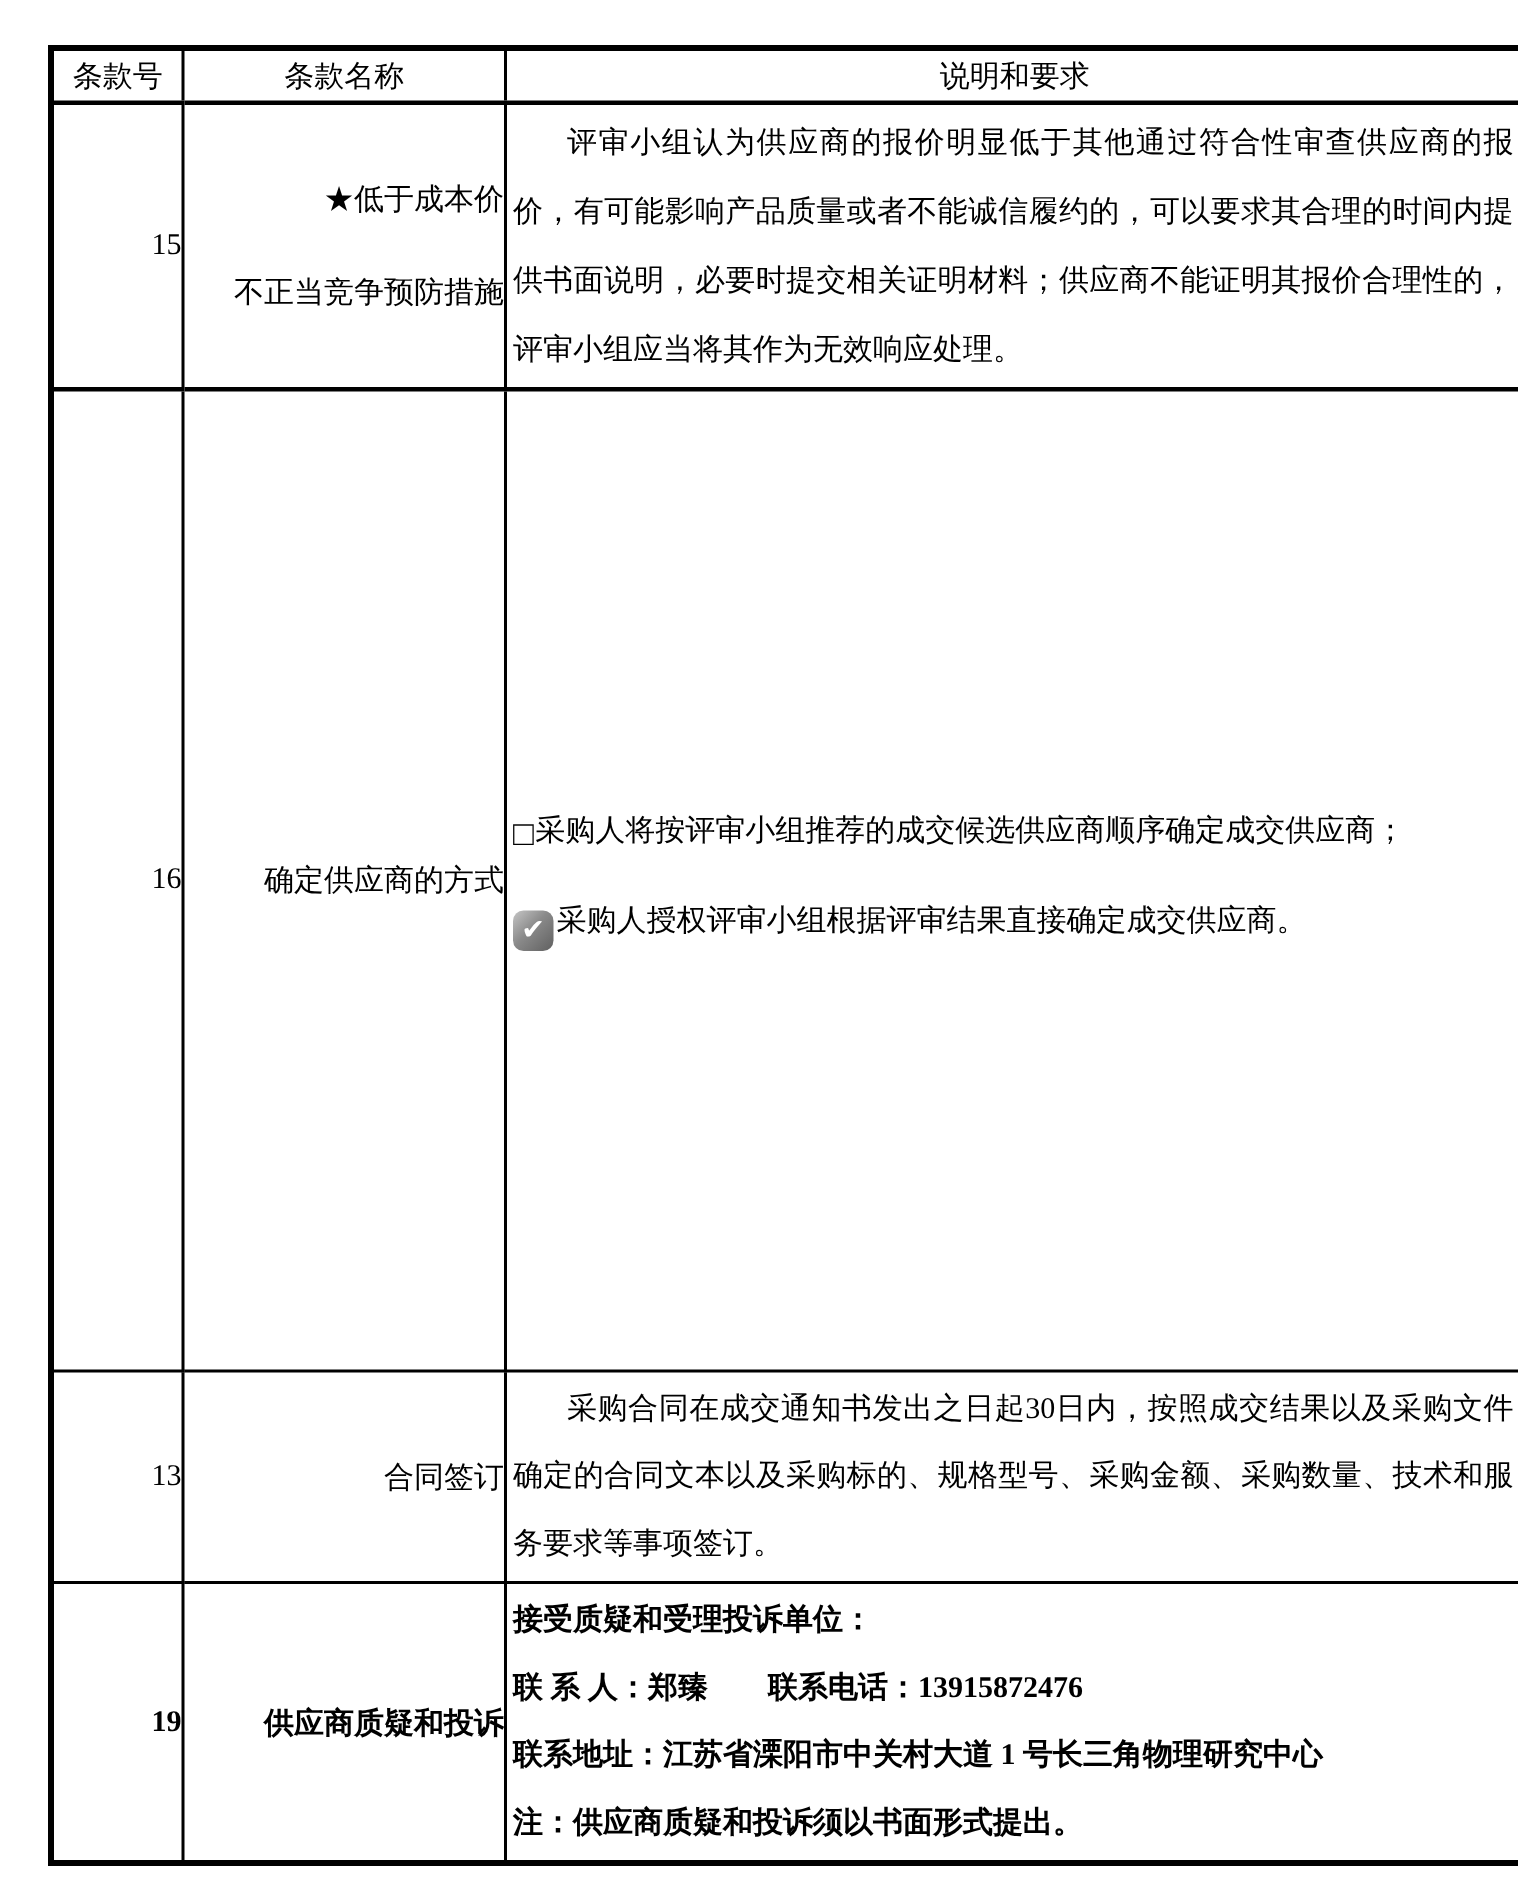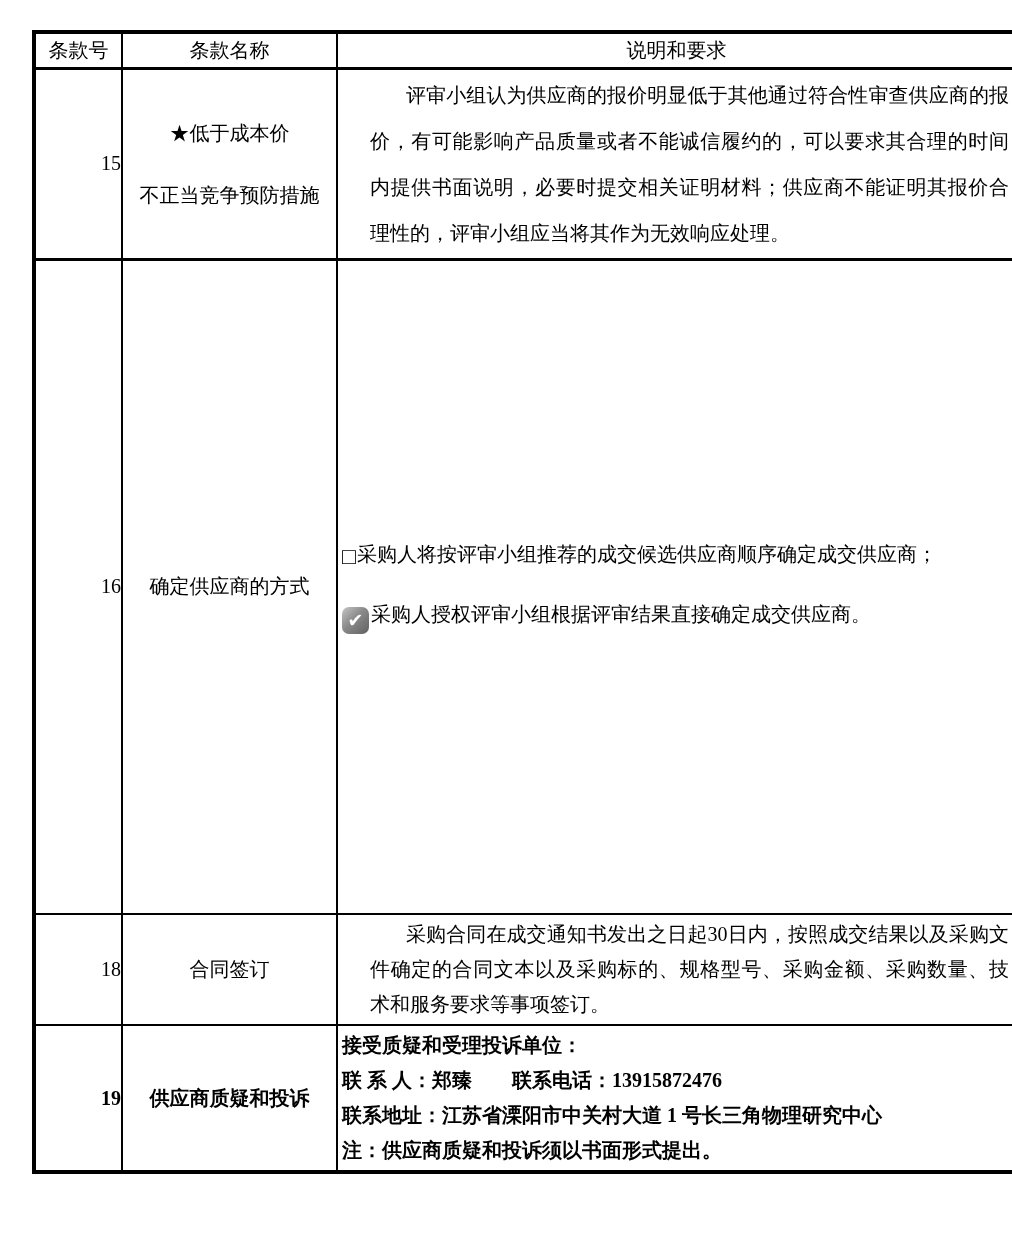"评审小组认为供应商的报价明显低于其他通过符合性审查供应商的报价，有可能影响产品质" .ind-2 { margin-left: 28px -> none }
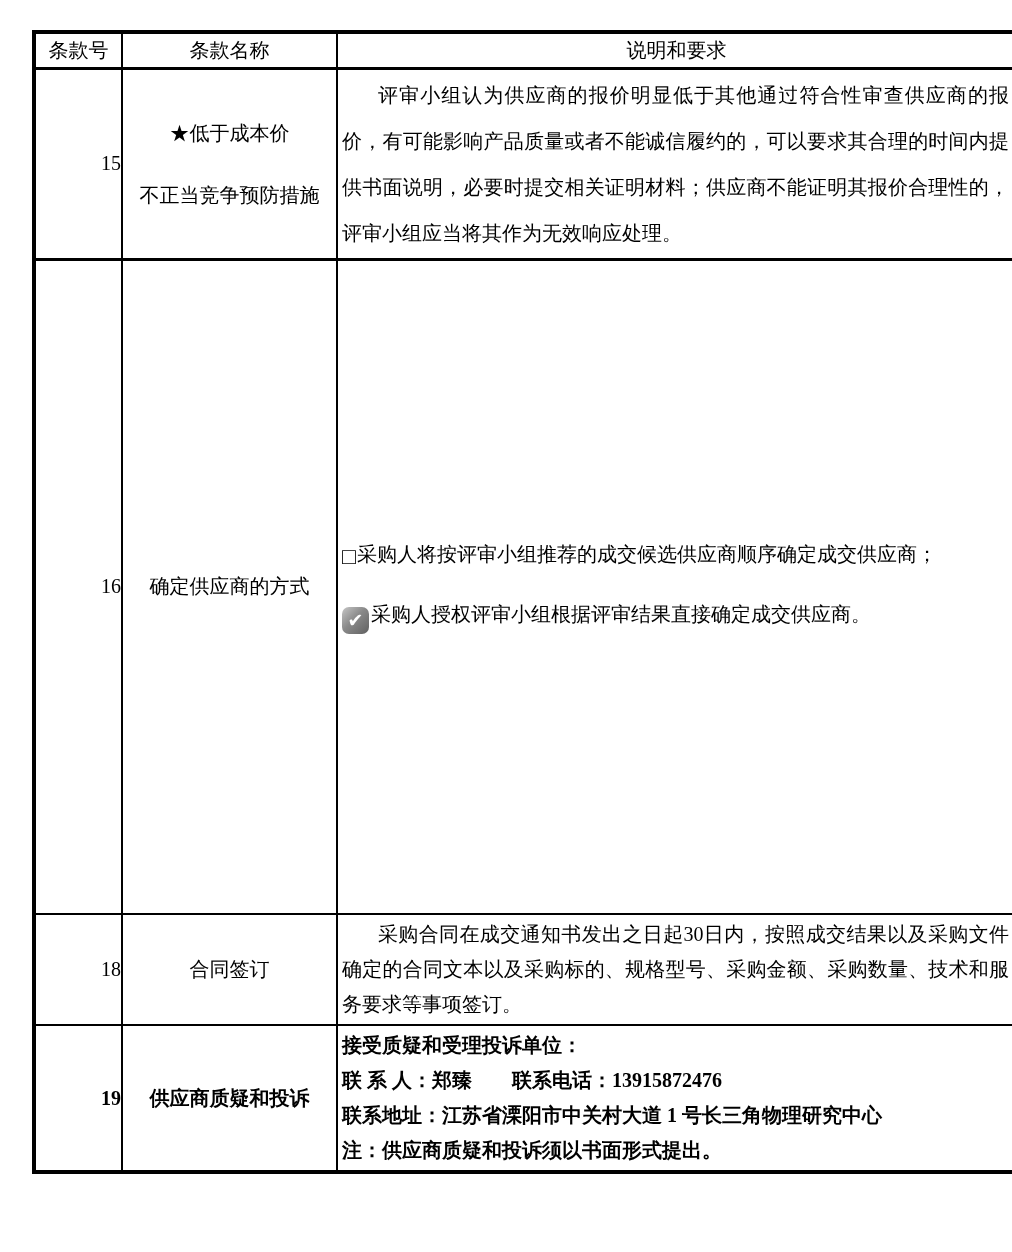"★低于成本价" .cell-name { text-align: center -> right }
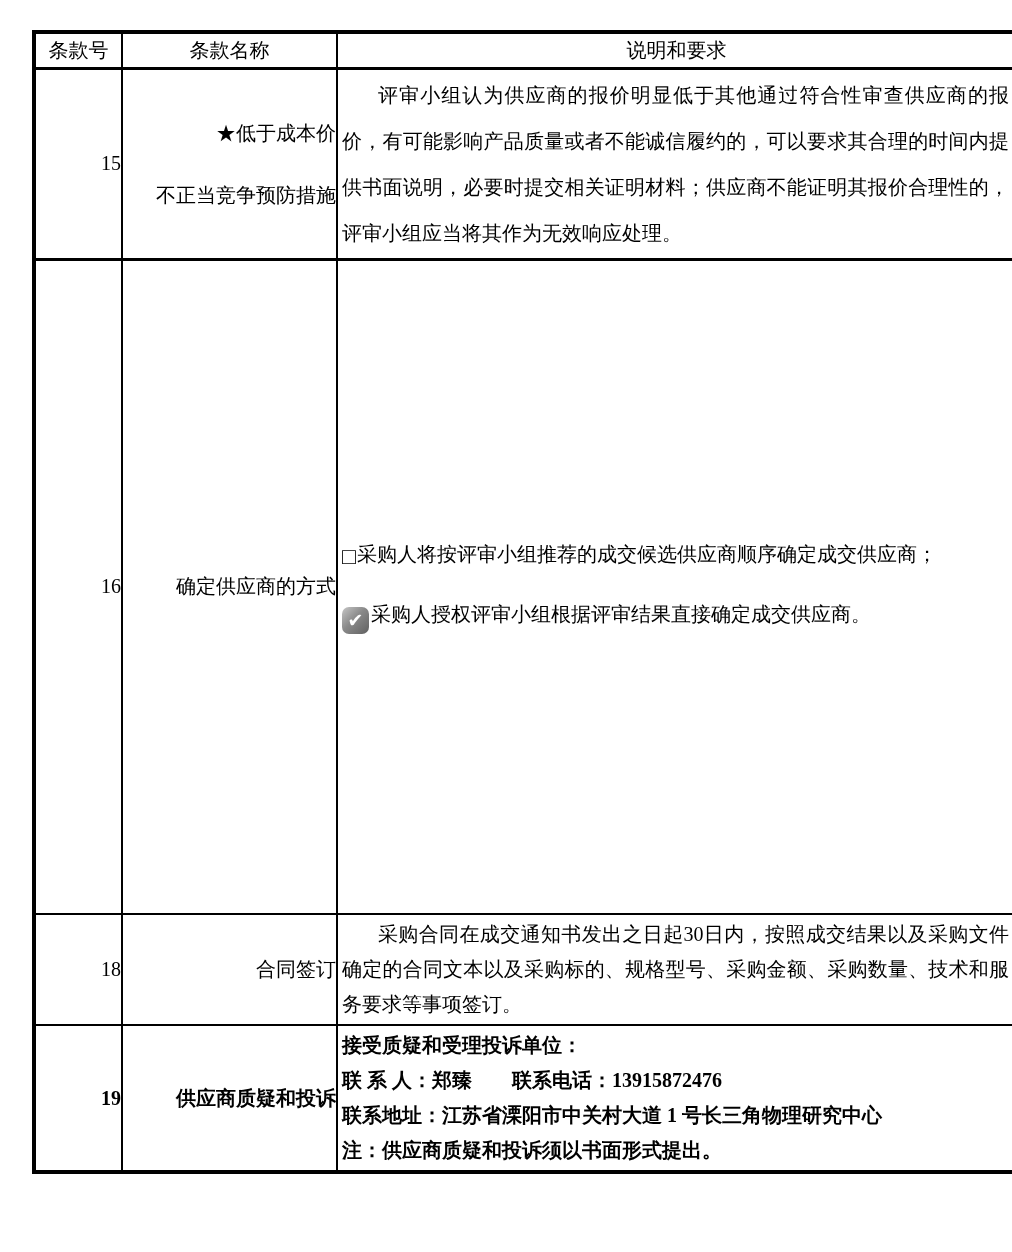"采购合同在成交通知书发出之日起30日内，按照成交结果以及采购文件确定的合同文本以" .para { line-height: 35px -> 45px }
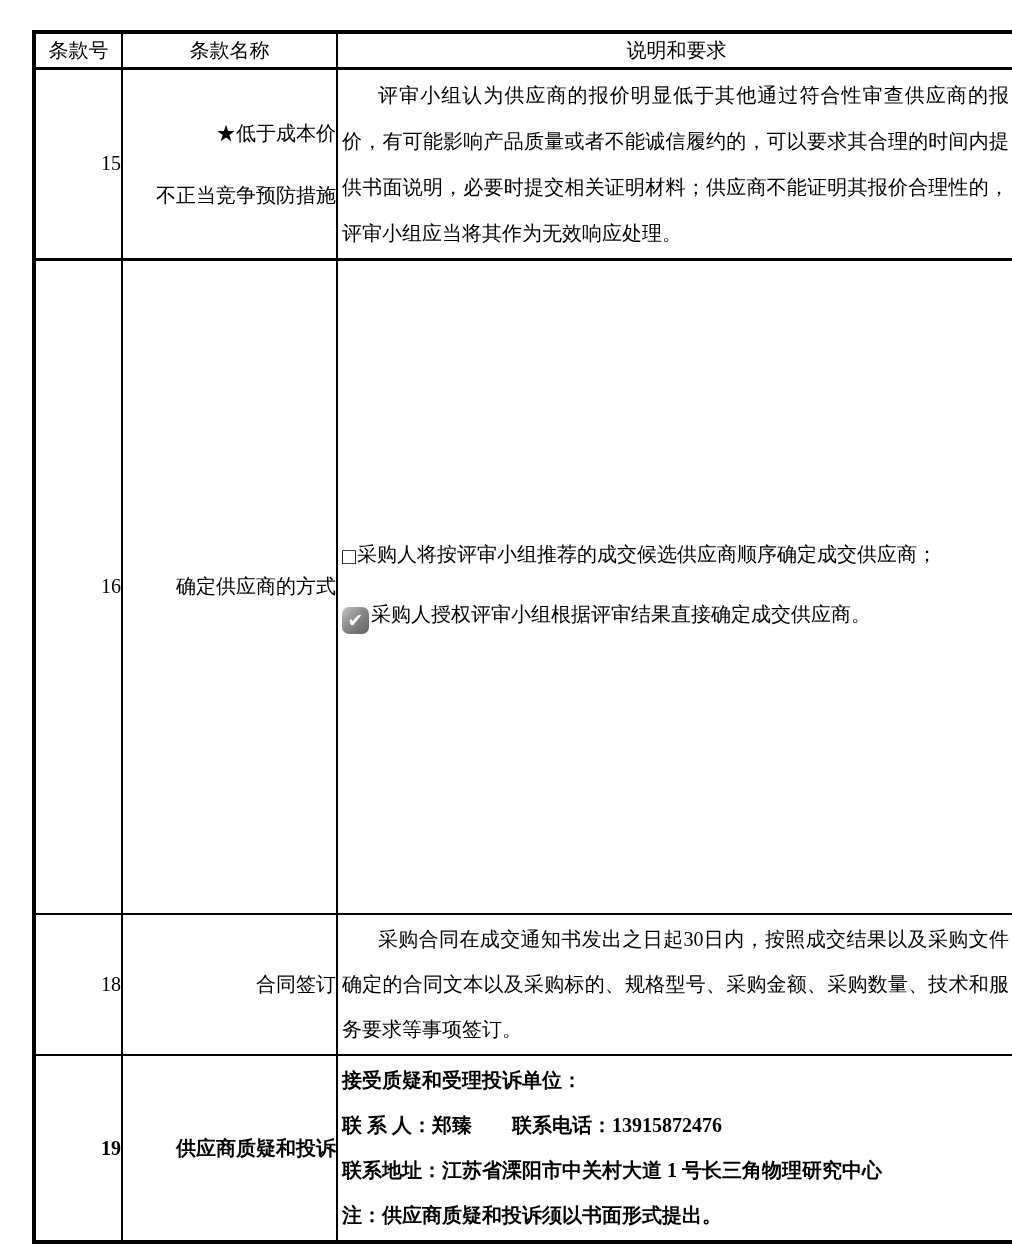"18" td.cell-no { text: 18 -> 13 }
